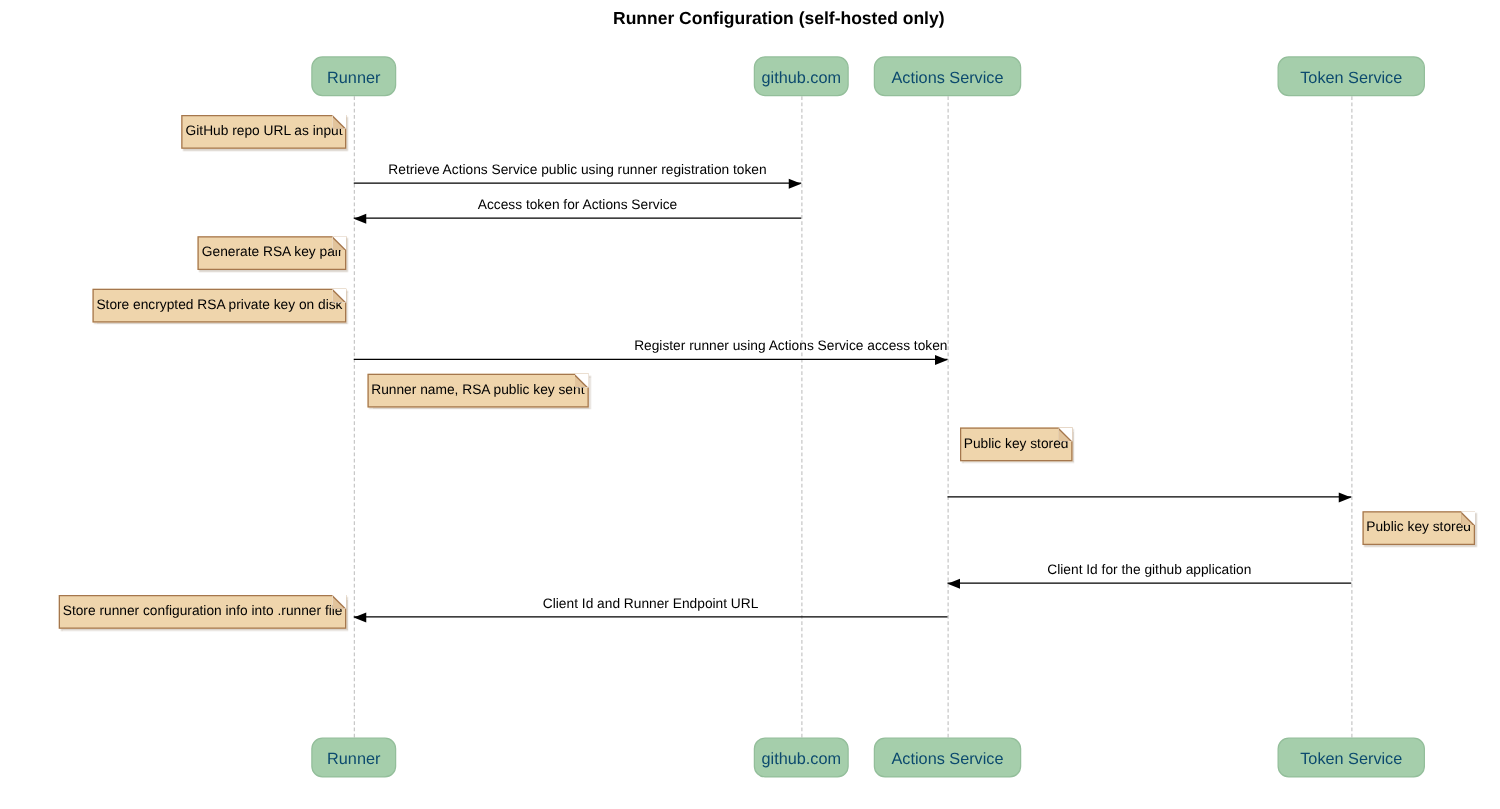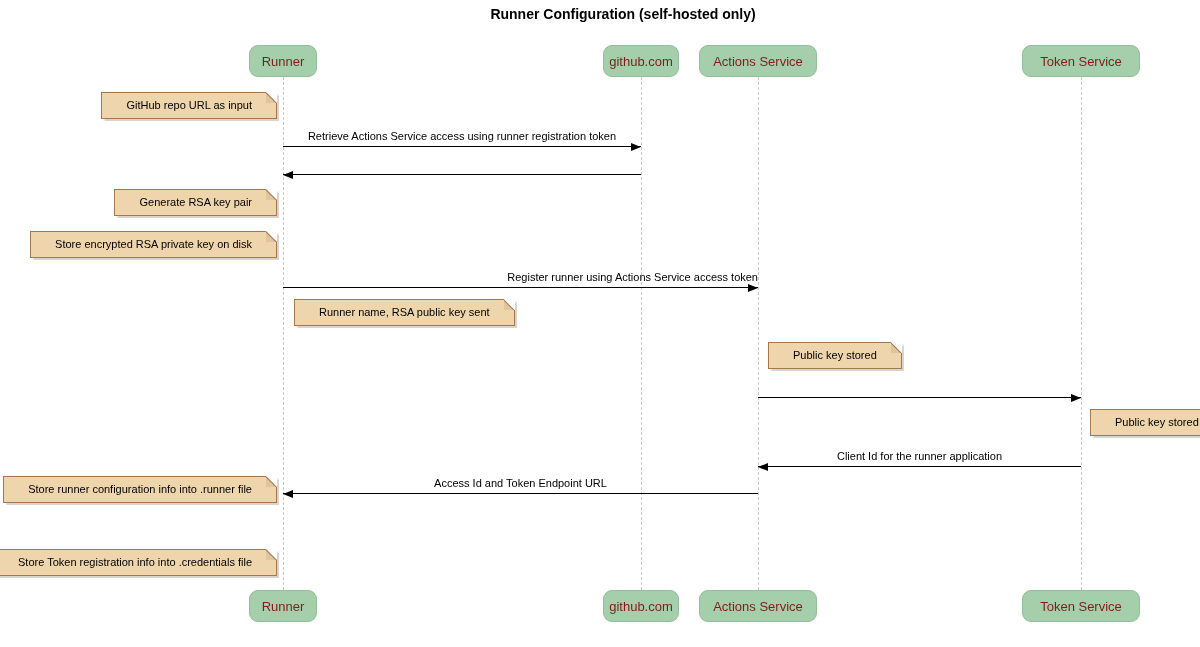"Runner" .participant { color: #7f1d1d -> #0c4a6e }
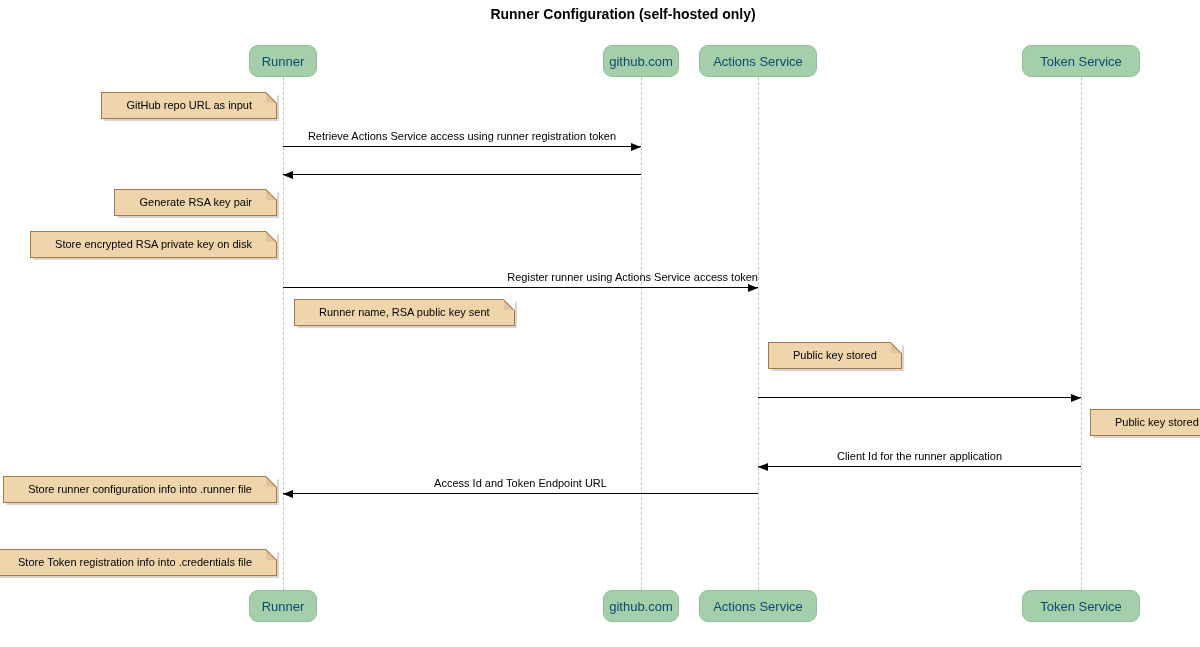"GitHub repo URL as input" .note { padding: 6px 24px -> 6px 2px }
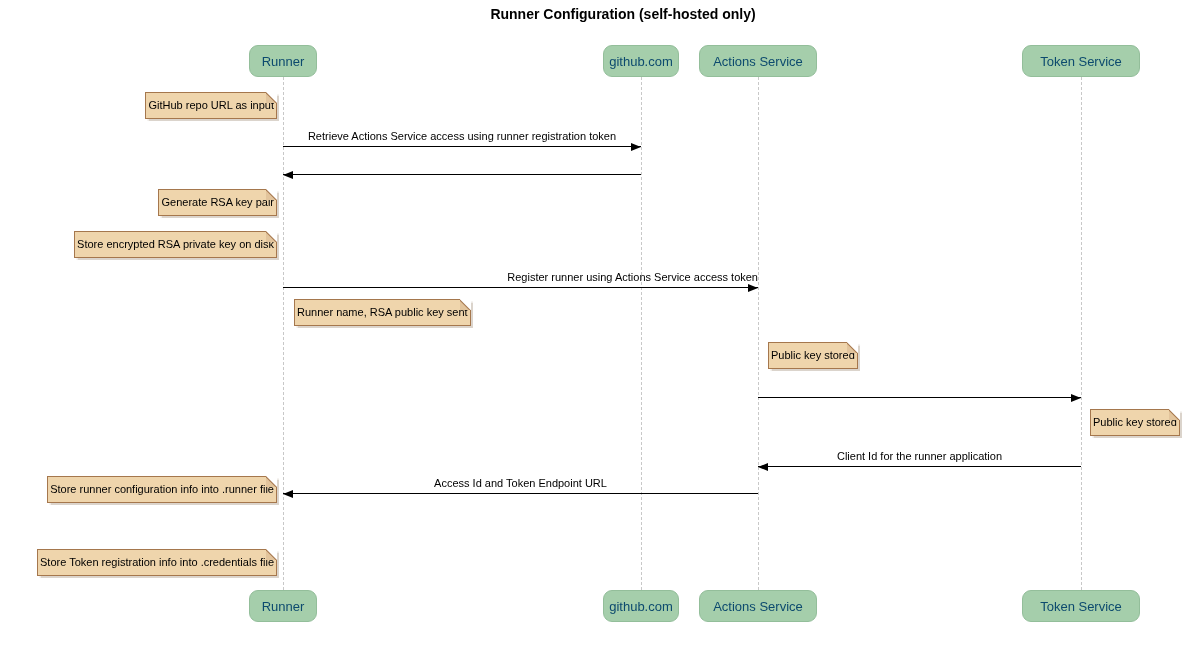"Retrieve Actions Service access using" div.msg-label { text: access -> public }
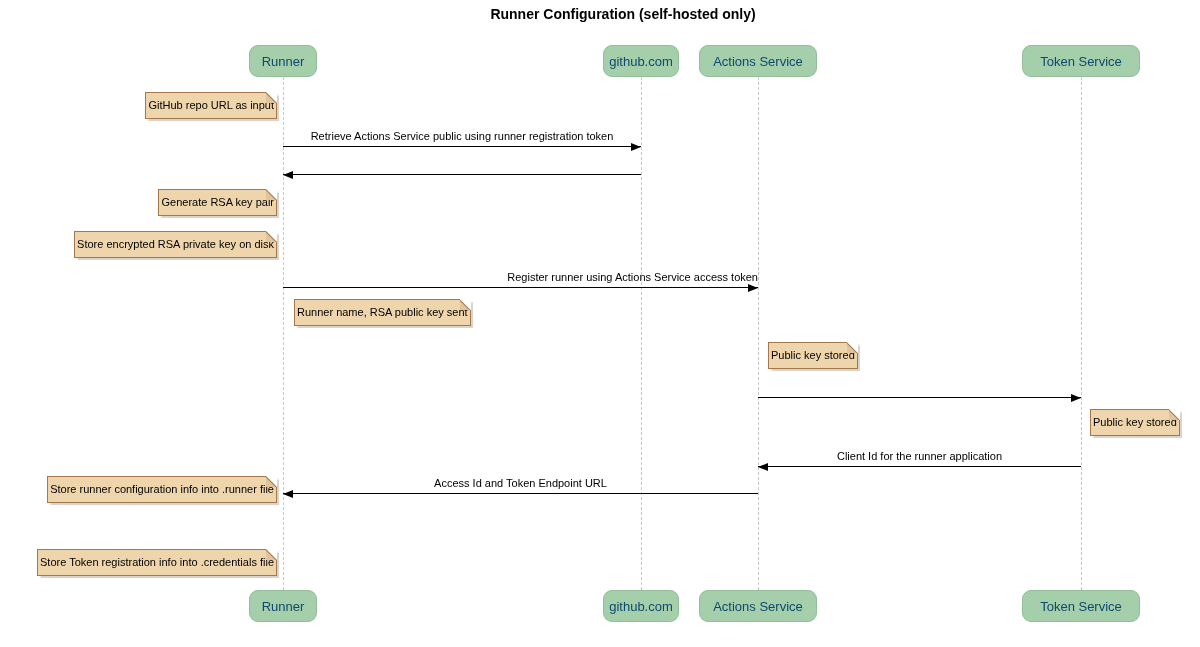"Access token for Actions Service" div.msg-label { html: none -> <div>Access token for Actions Service</div> }
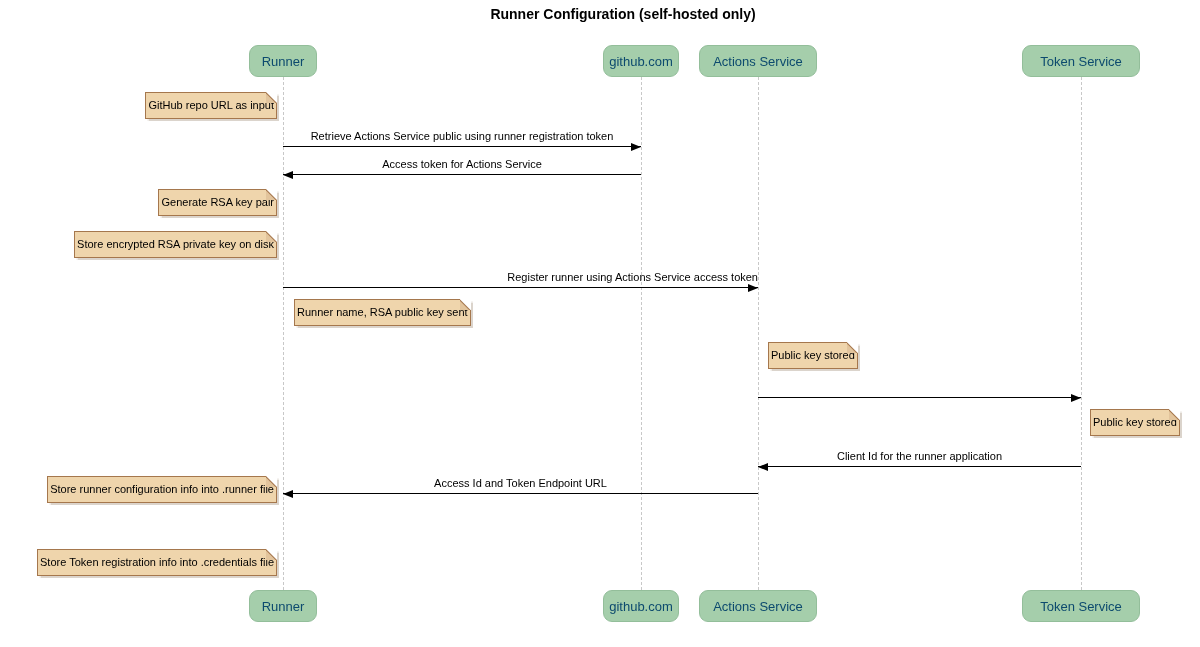"Client Id for the runner" div.msg-label { text: runner -> github }
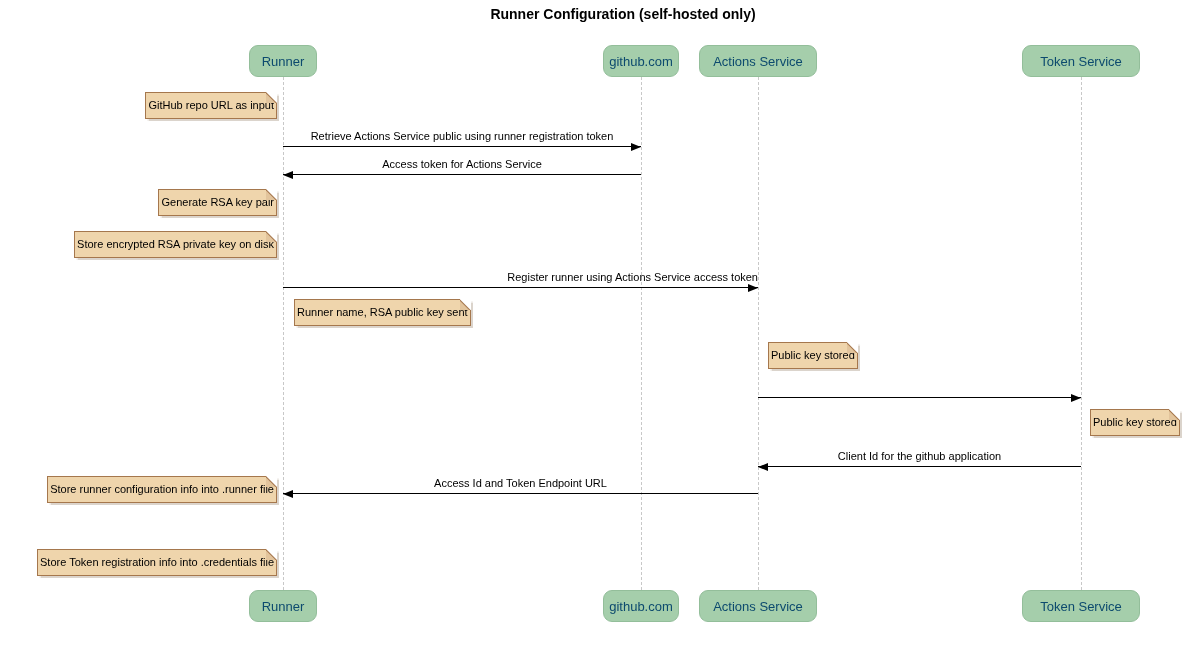"Access Id and Token Endpoint" div.msg-label { text: Access Id and Token -> Client Id and Runner }
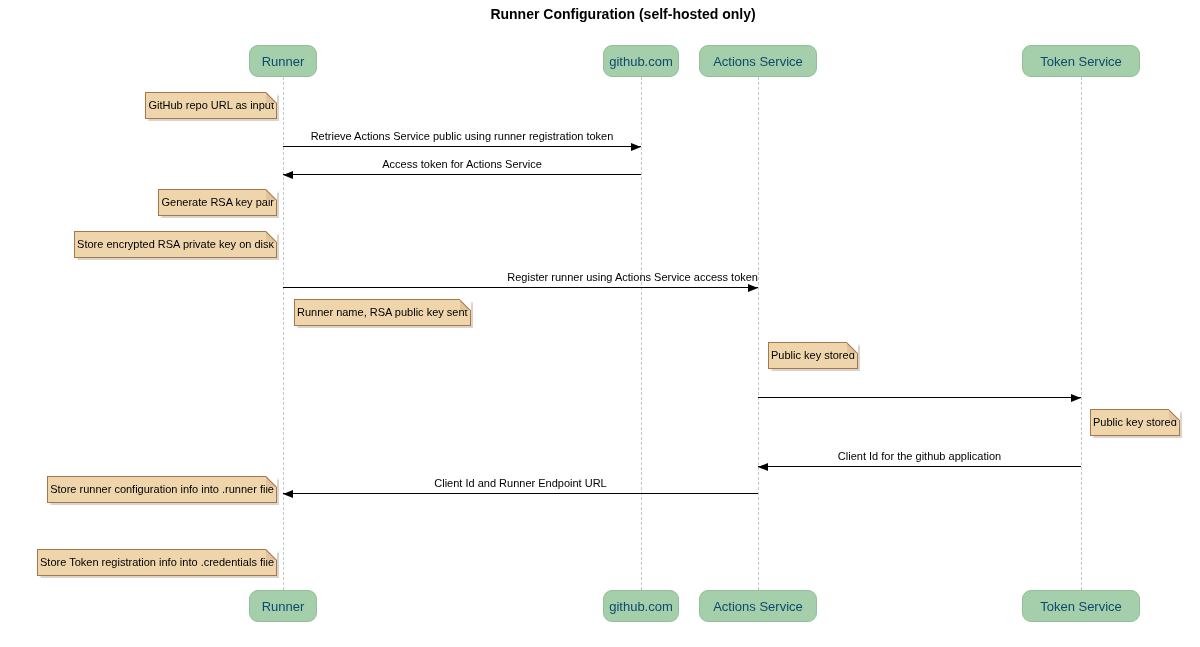"Store Token registration info into" div.note { html: <div>Store Token registration info into .credentials file<div></div></div> -> none }
